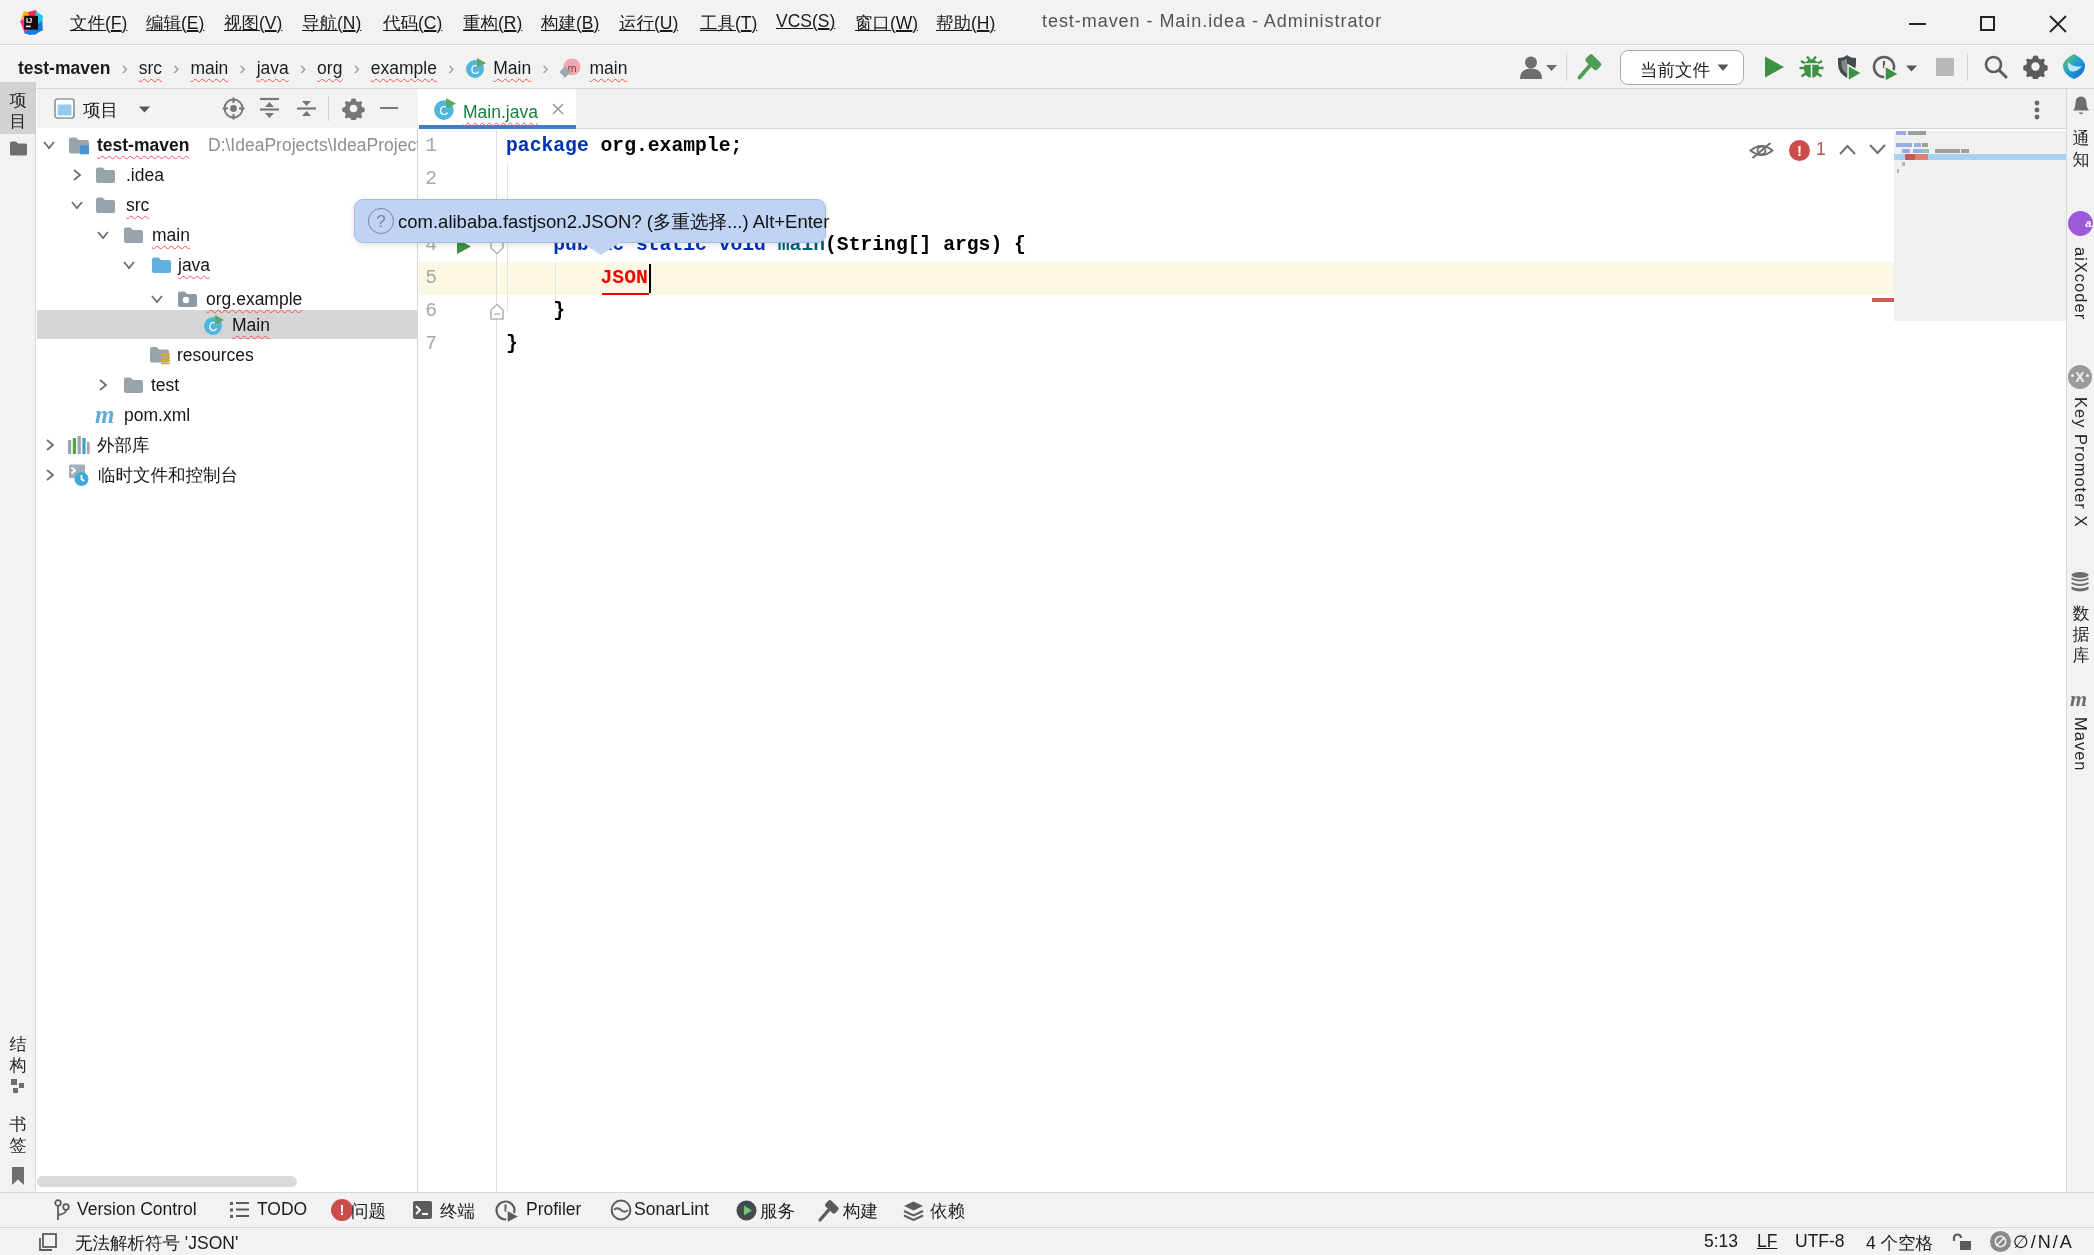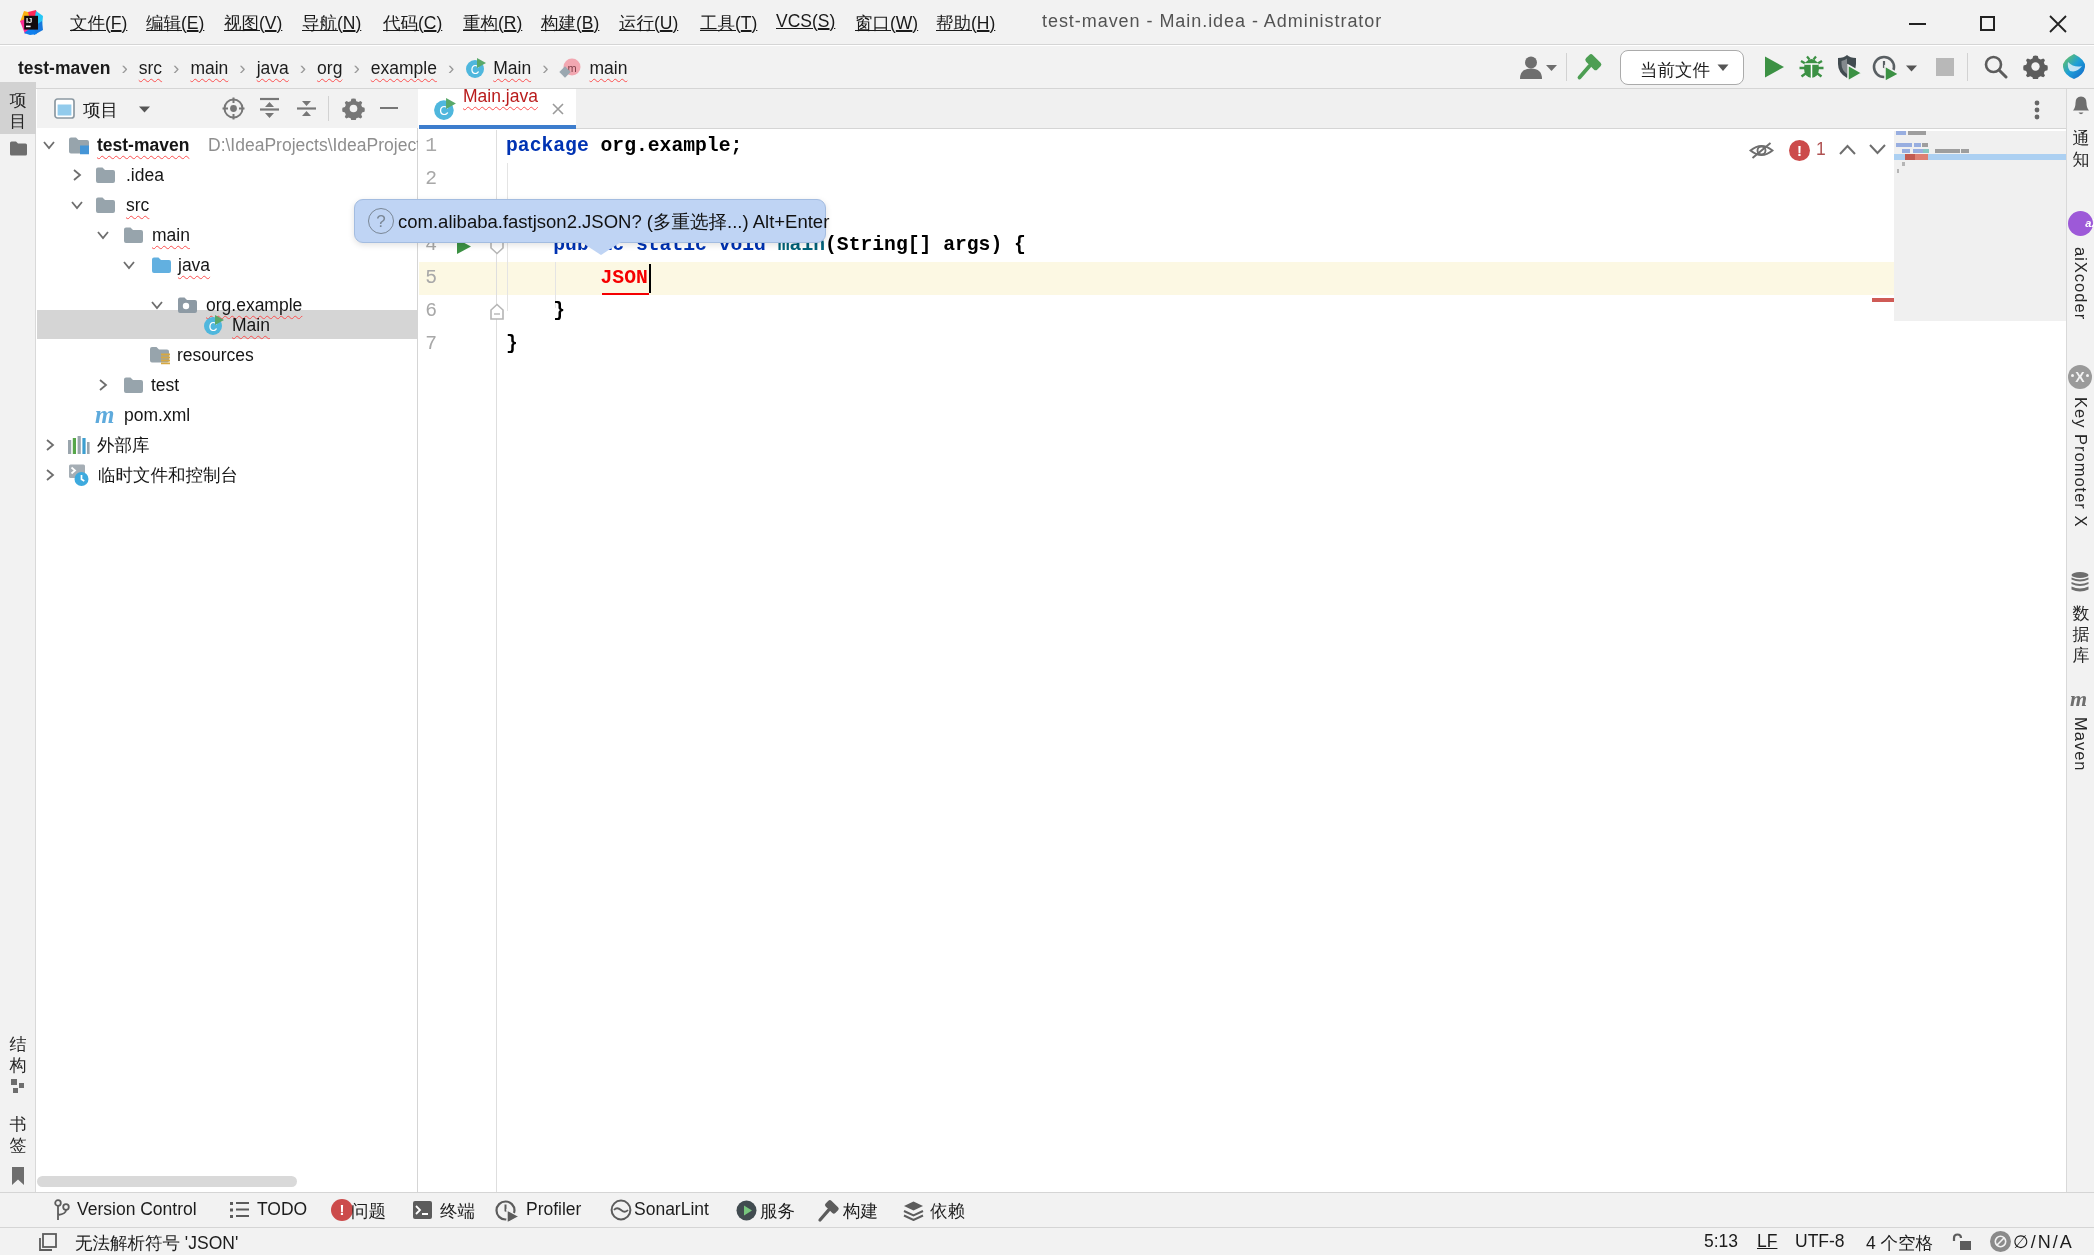"Main.java" div.abs { color: #b91c1c -> #15803d; top: 86px -> 102px }
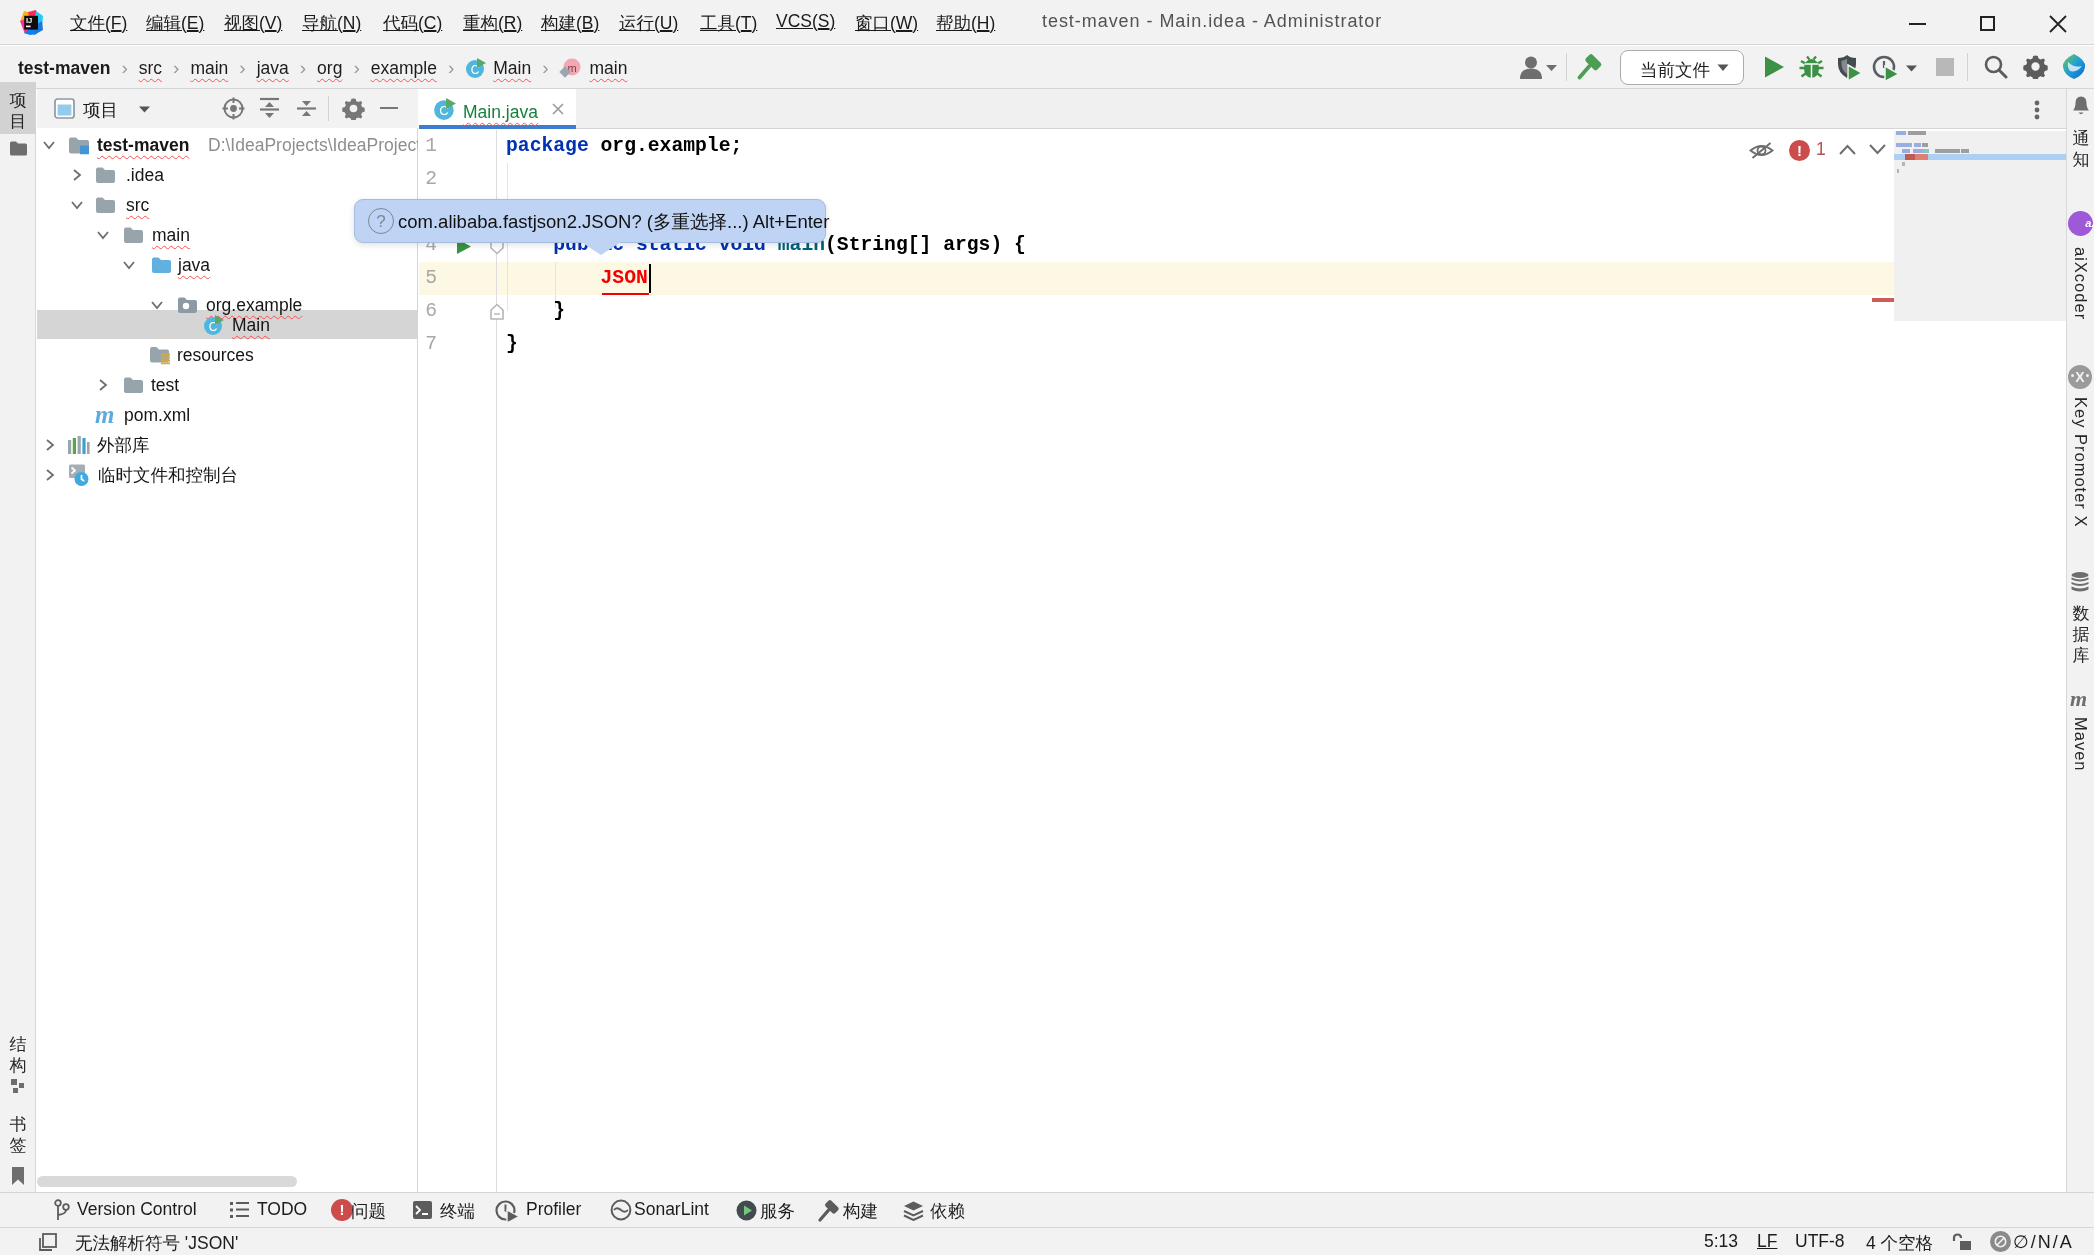"org.example" div.trow { top: 290px -> 284px }
